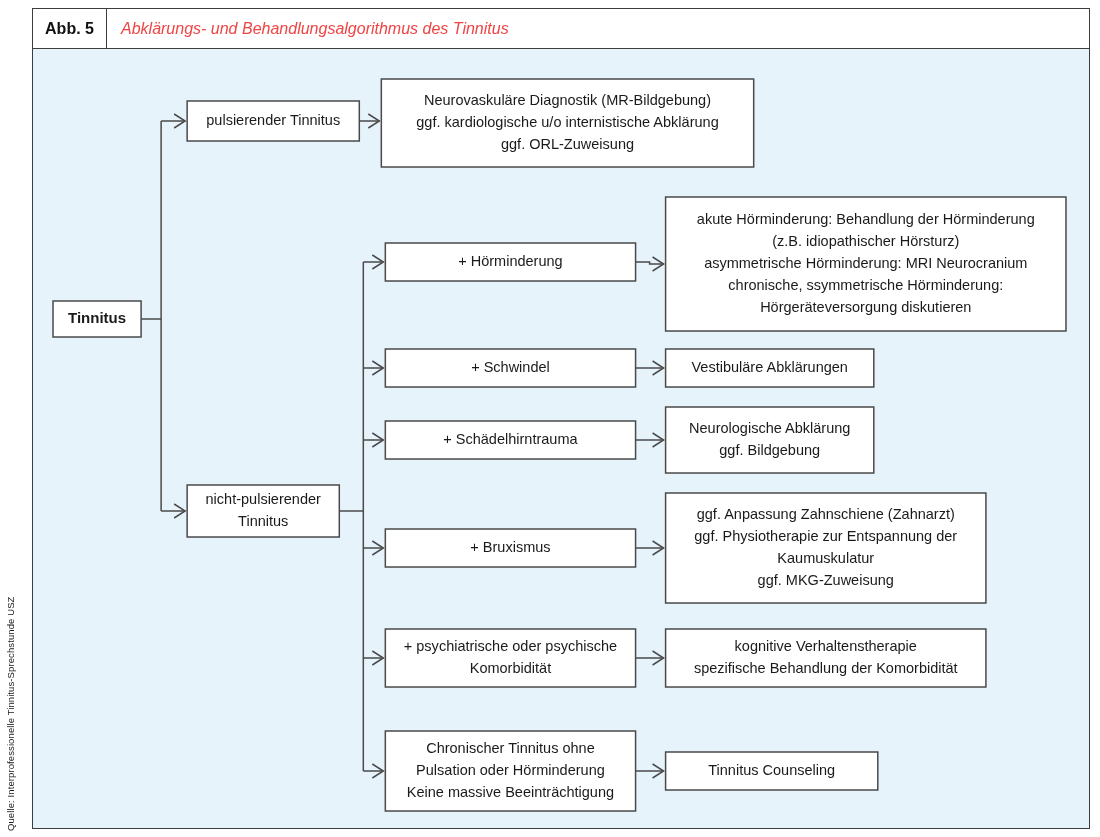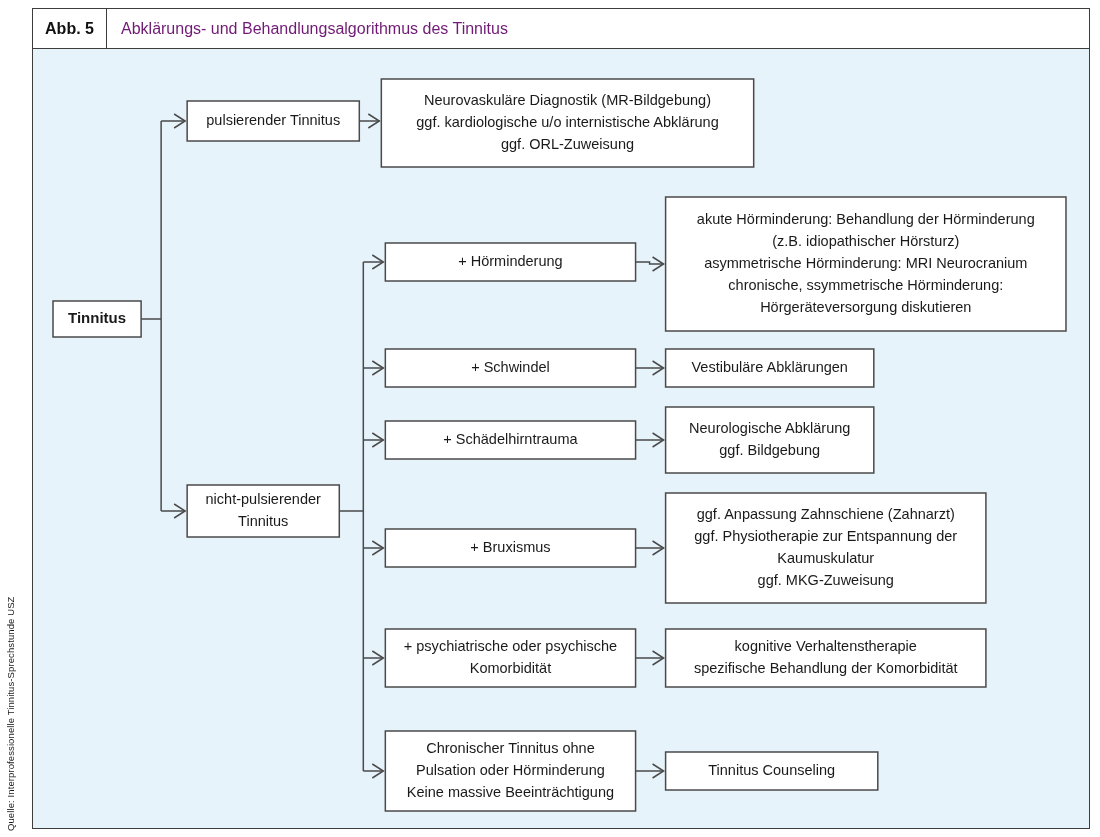"Abklärungs- und Behandlungsalgorithmus" .fig-title { color: #701a75 -> #ef4444; font-style: none -> italic }
